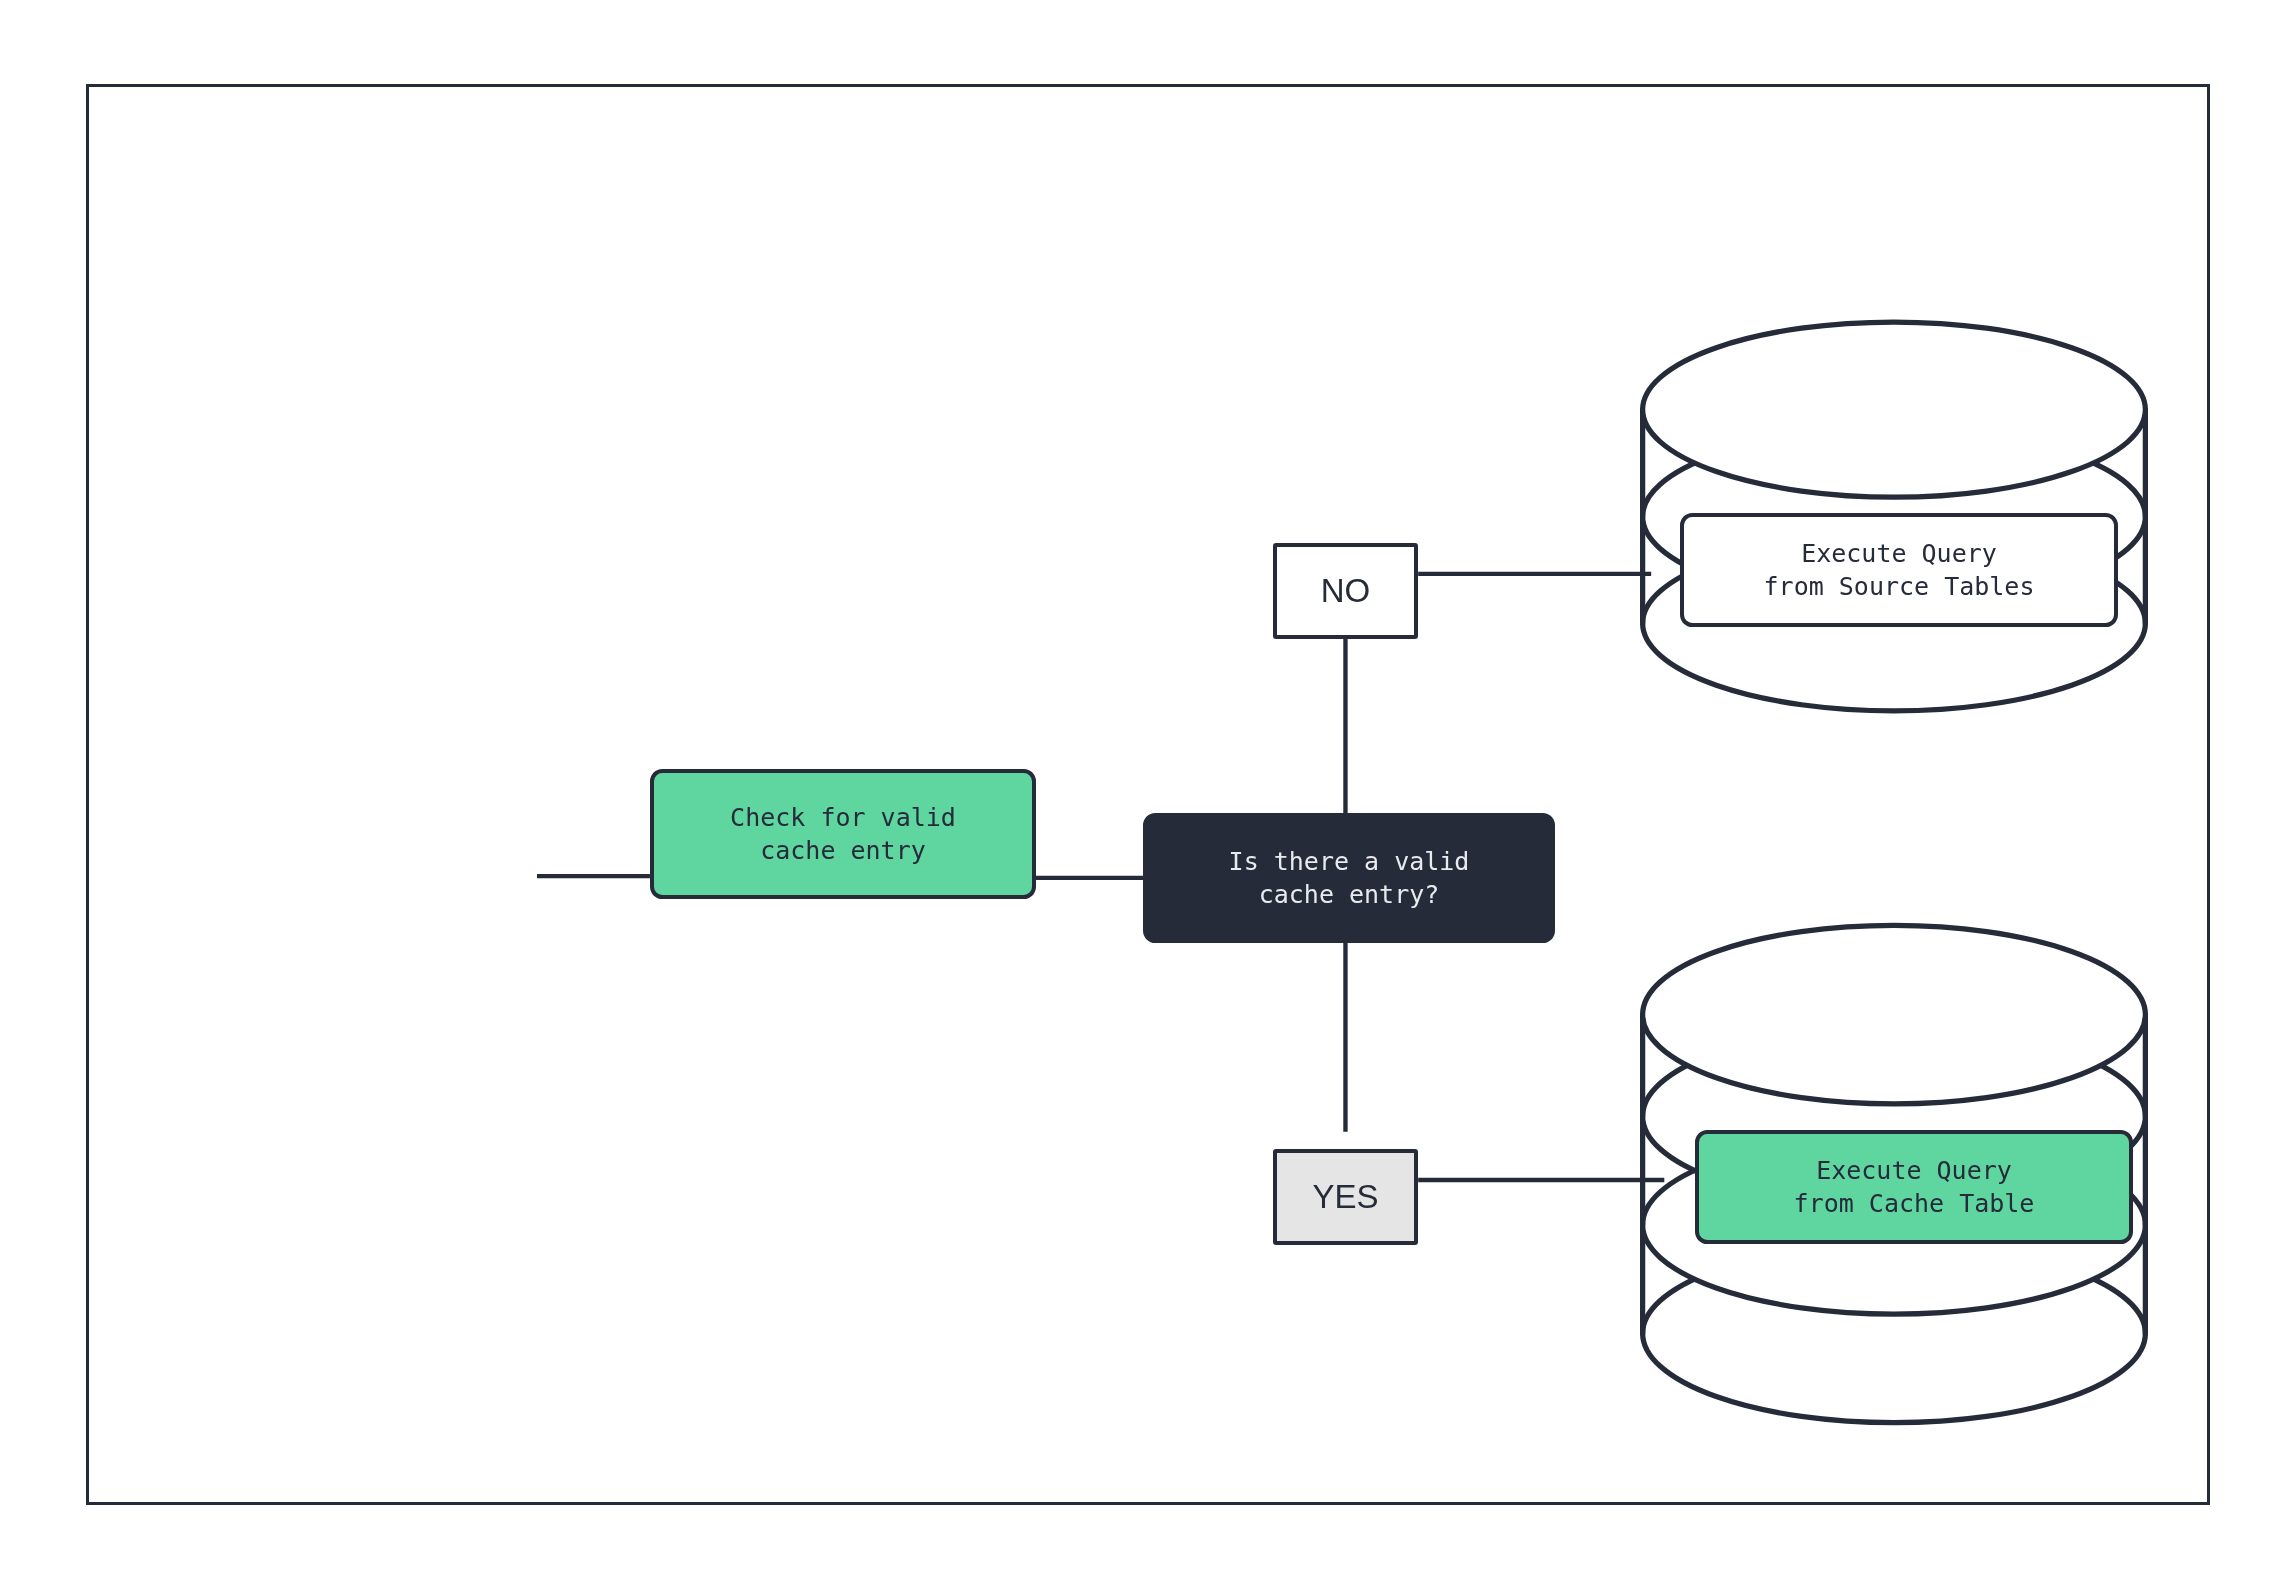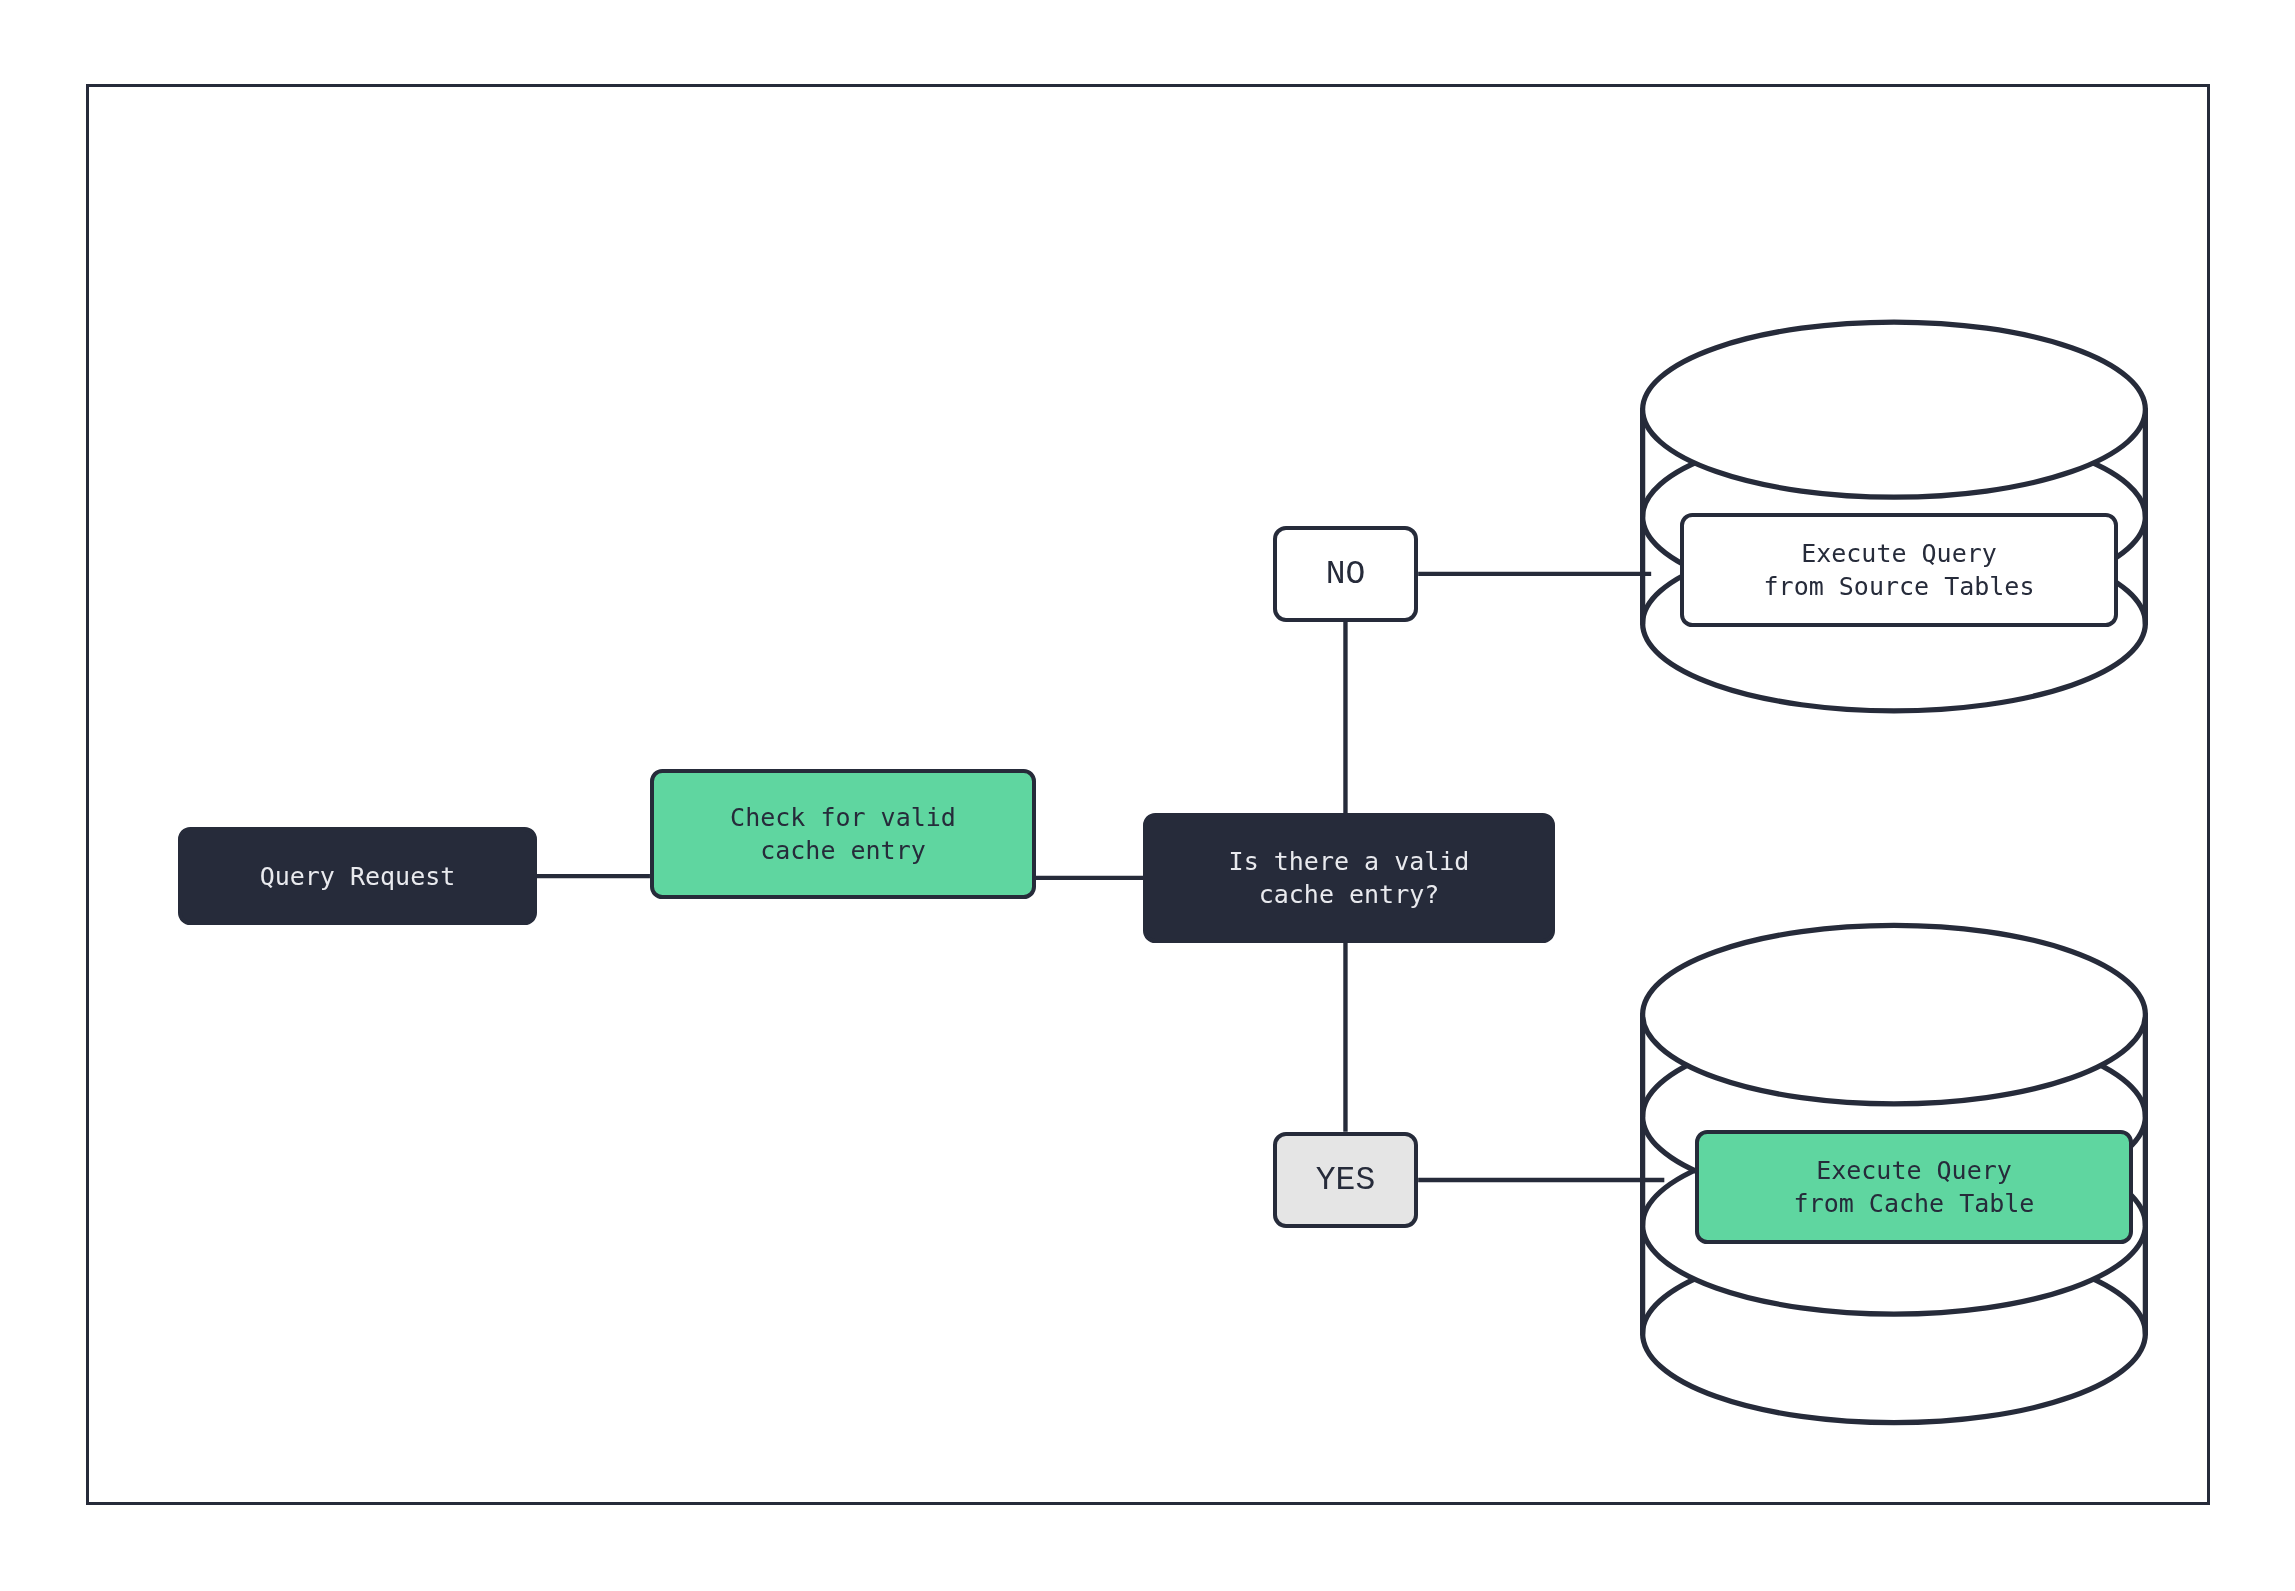"NO" .label-badge { border-radius: 13px -> 3px; font-family: Liberation Mono, monospace -> Liberation Sans, sans-serif; margin-top: none -> 17px }
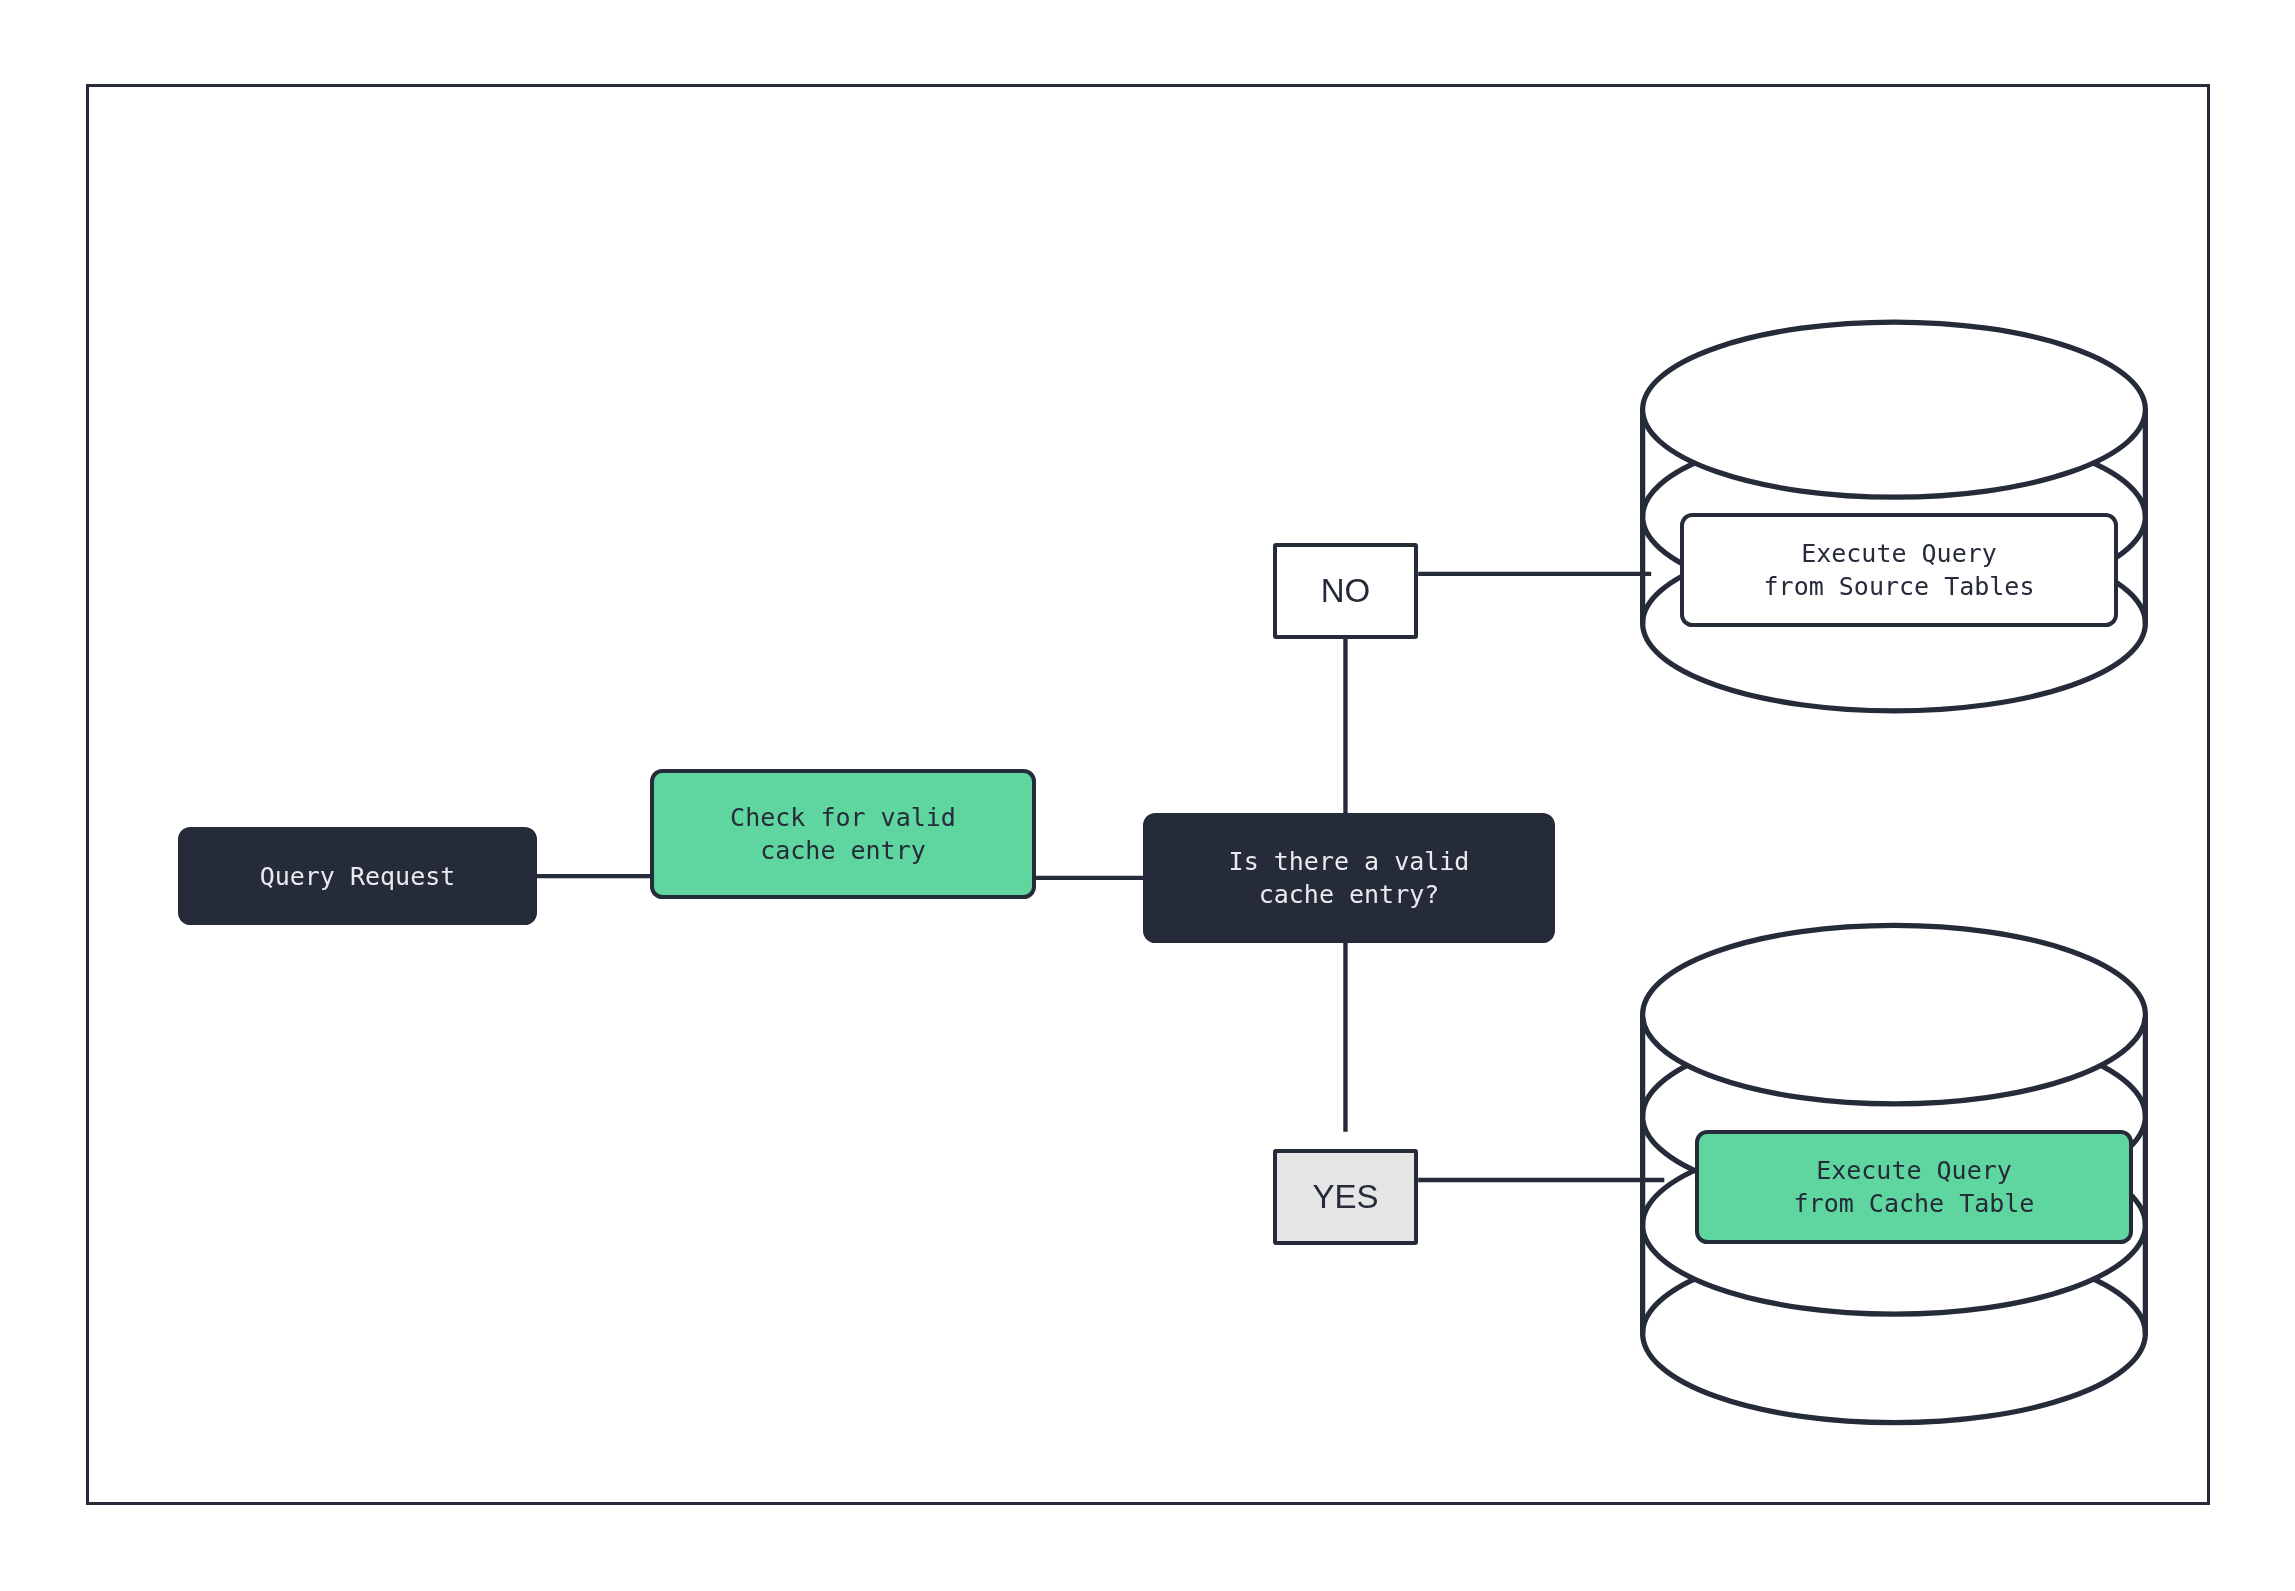"Query Request" div.node { html: <div>Query Request</div> -> none }
